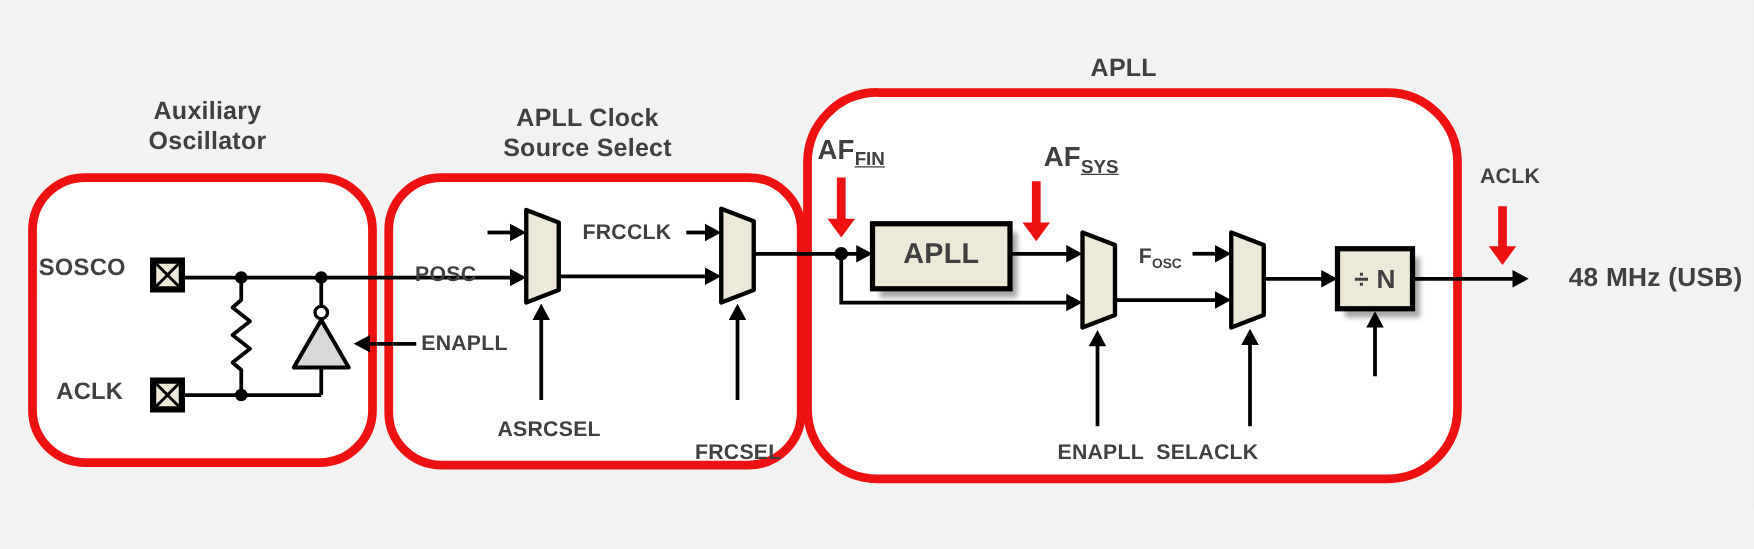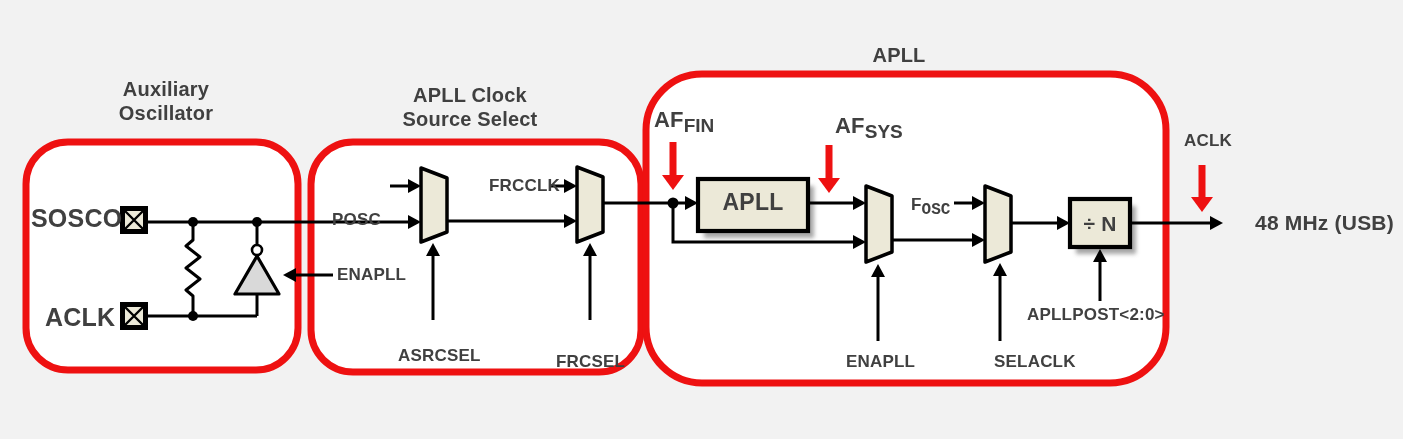"FIN" .sub { font-size: 19px -> 15px; text-decoration: none -> underline }
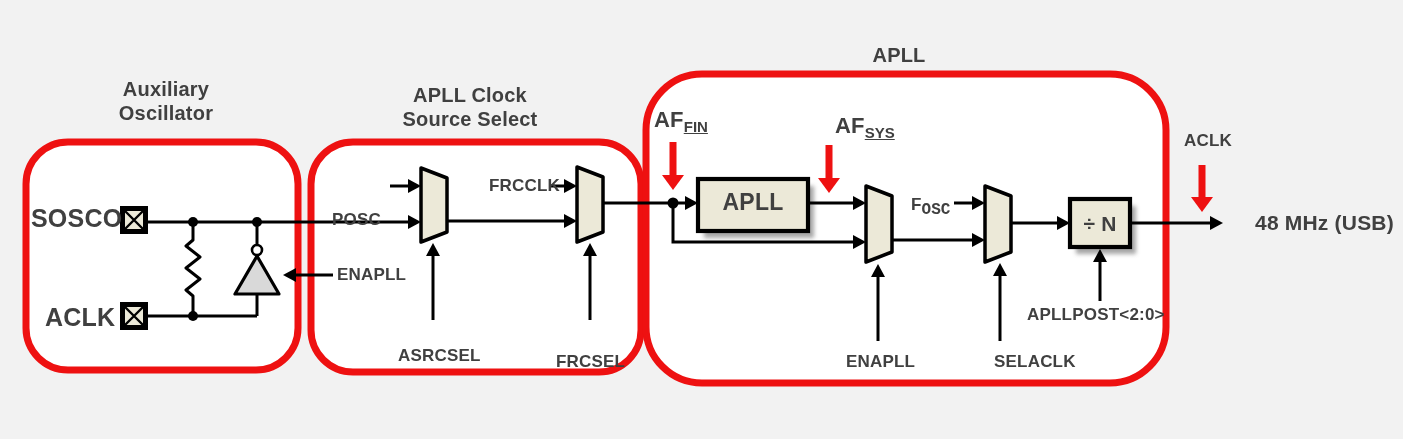"FRCCLK" div.label { left: 489px -> 466px }
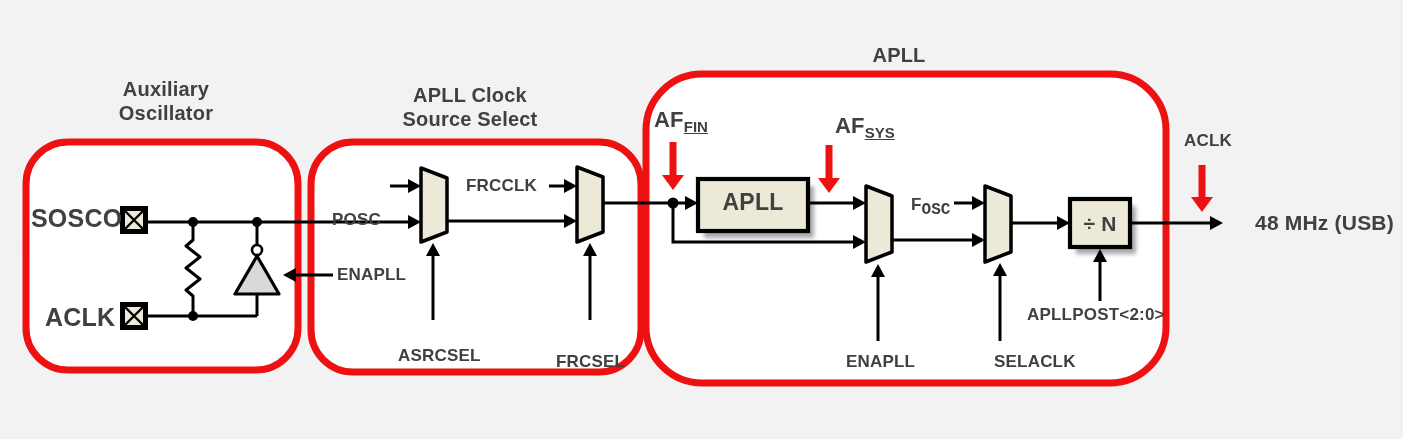"SOSCO" .pin-label { font-size: 25px -> 19px }
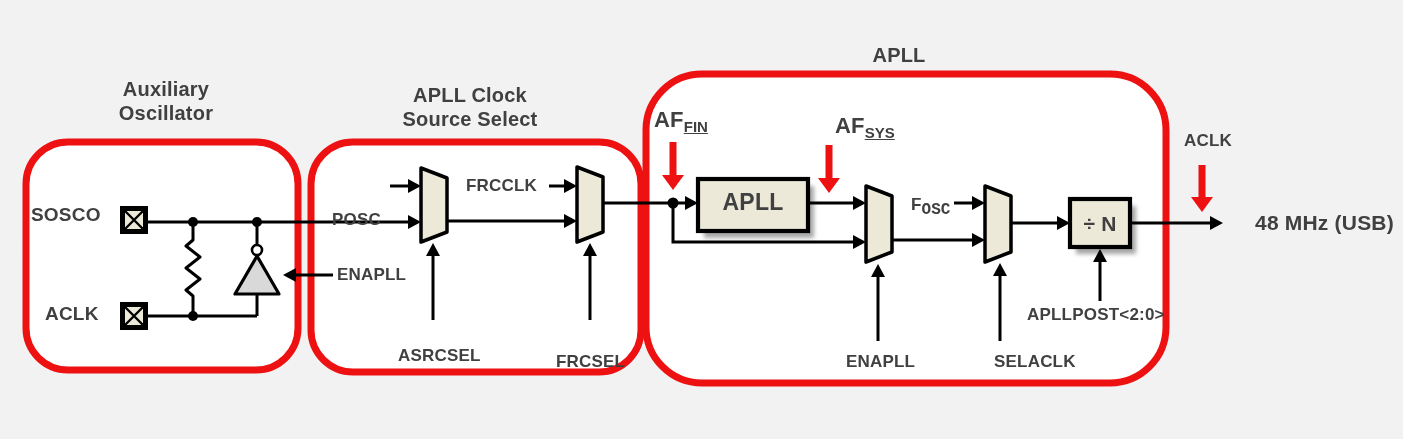"OSC" .sub-sm { font-family: Liberation Mono, monospace -> none; font-size: 16px -> 11px }
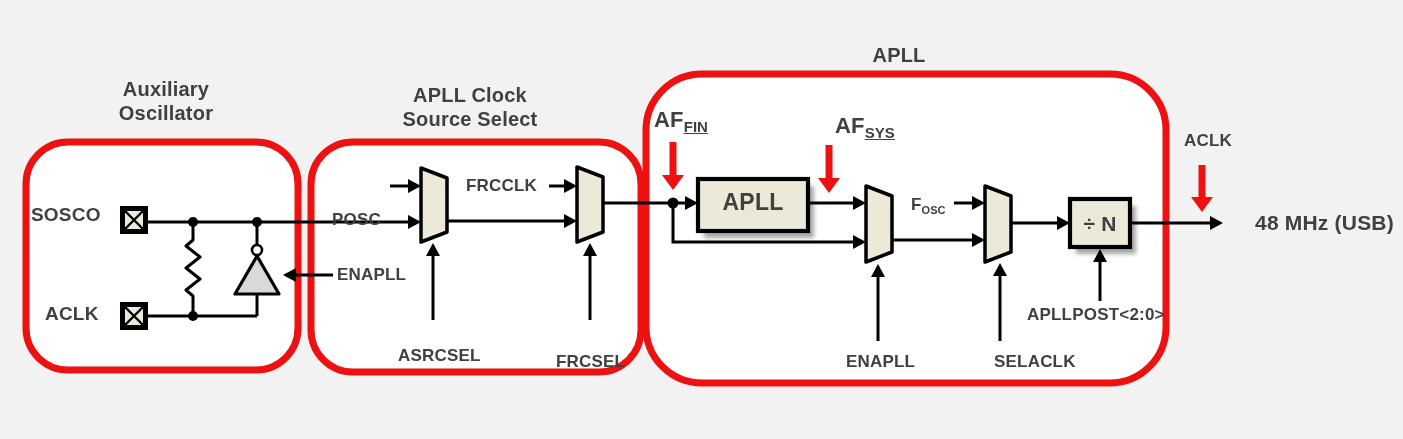"APLLPOST<2:0>" div.label { html: <div>APLLPOST&lt;2:0&gt;</div> -> none }
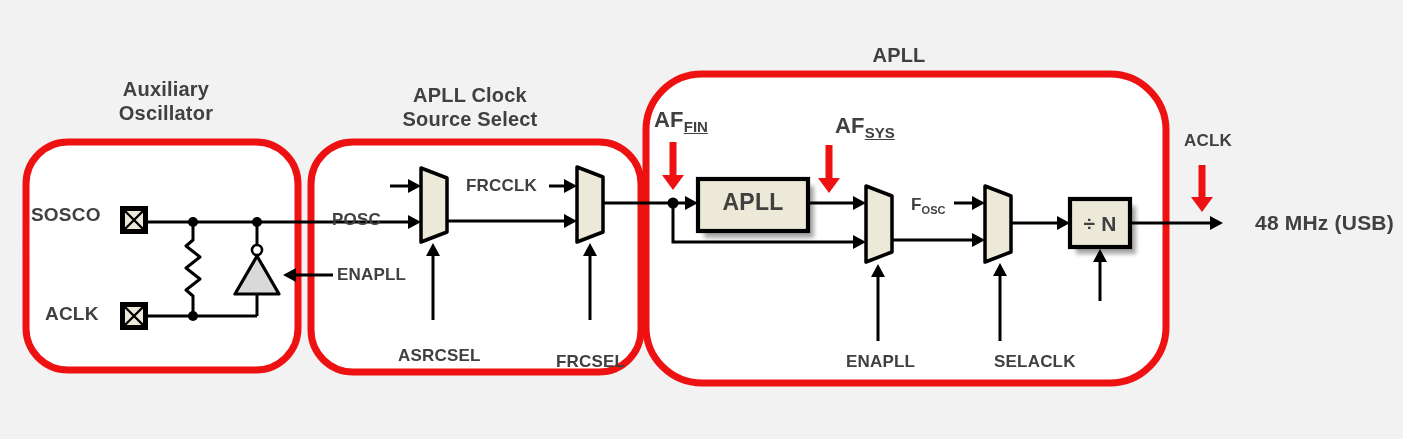"ASRCSEL" div.label { top: 347px -> 335px }
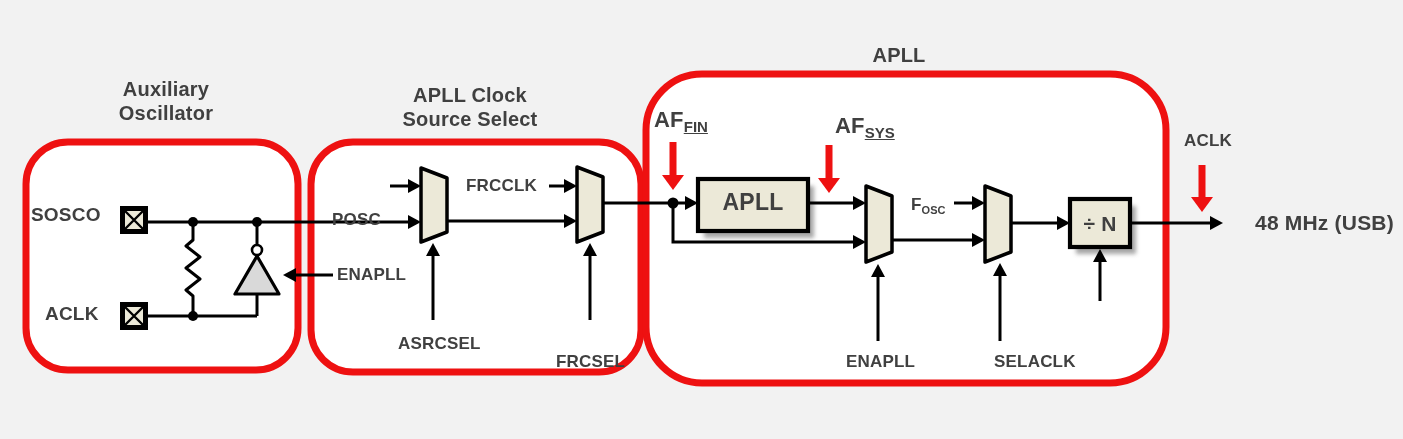"SELACLK" div.label { left: 994px -> 925px }
